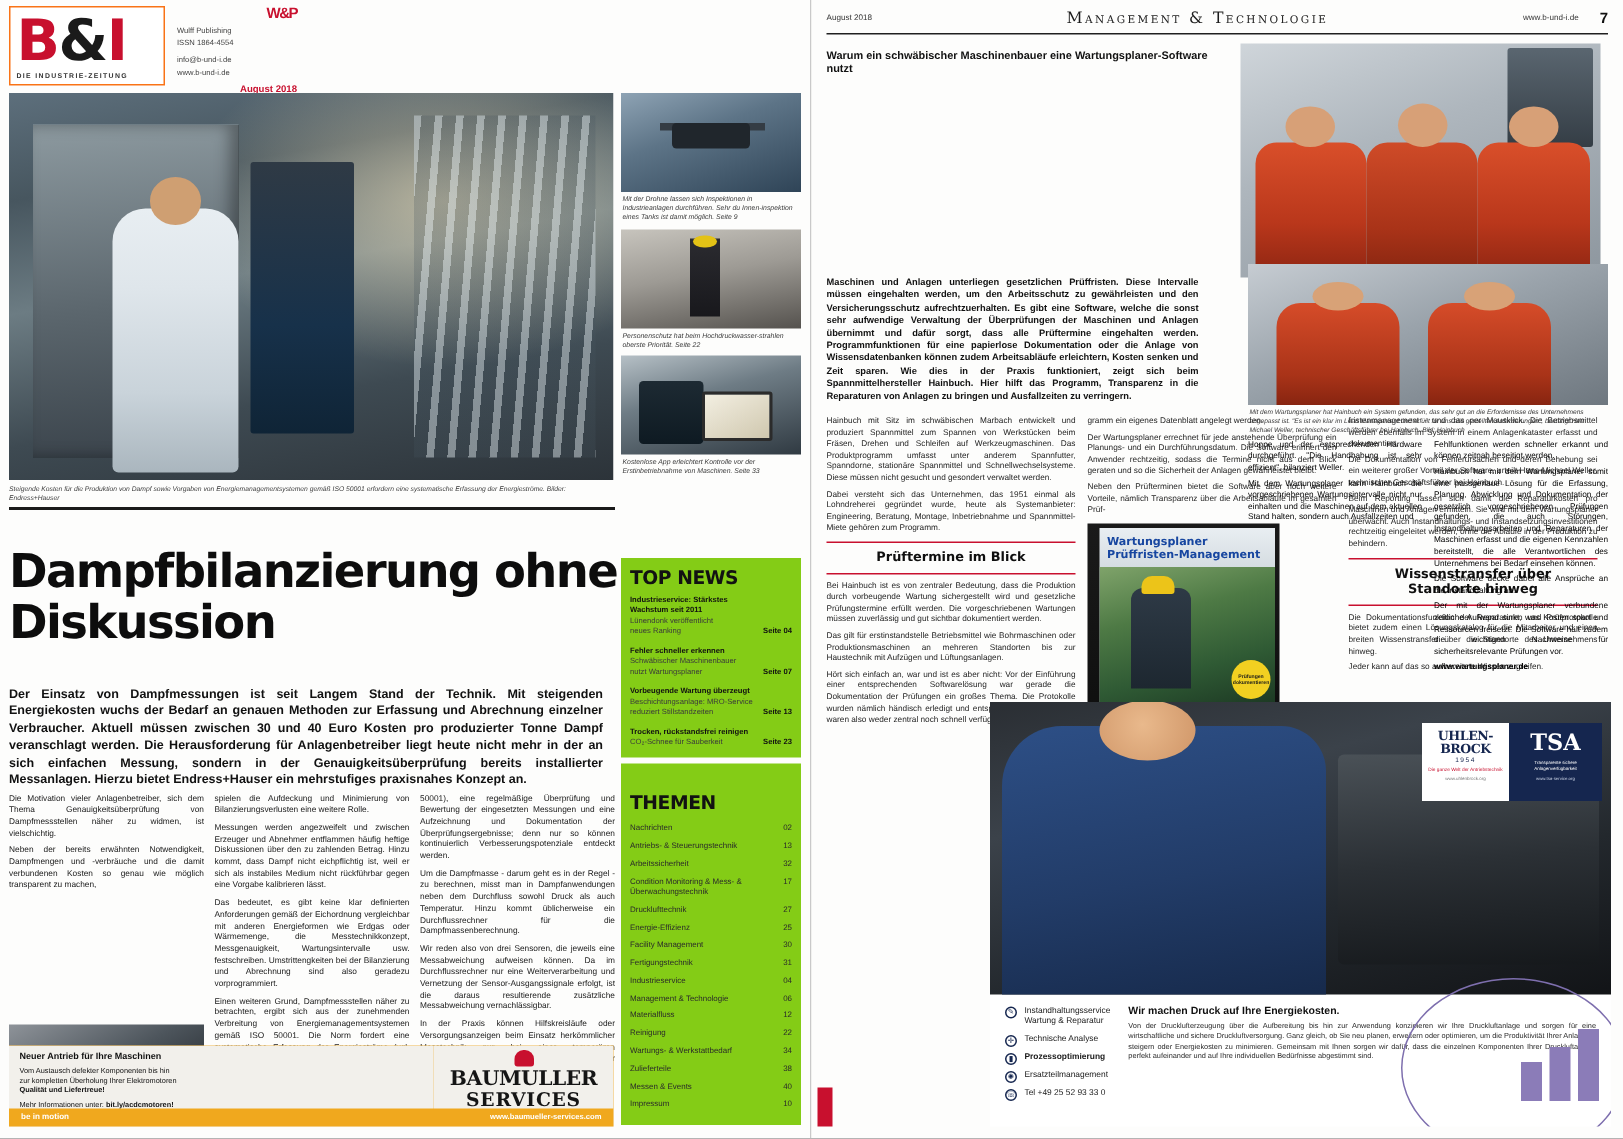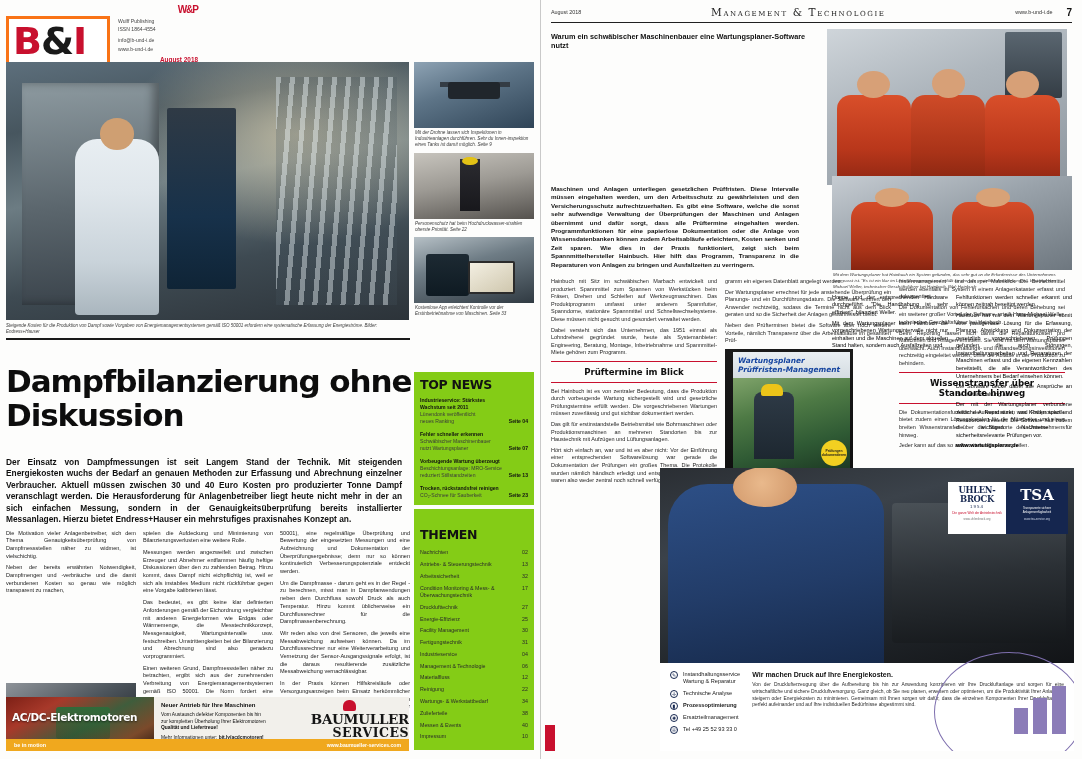"B&I" .logo-box { border: 3px solid #f97316 -> 1px solid #f97316; margin-top: 12px -> none }
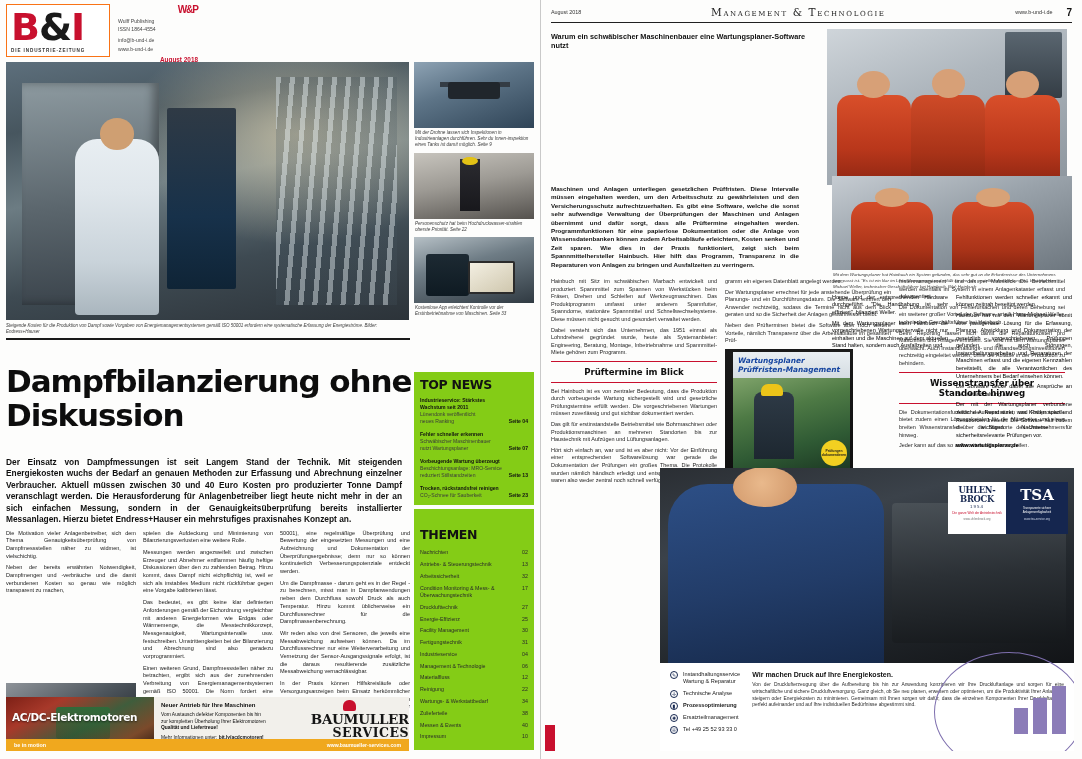"Wartungsplaner" .dvdbox .dvd-title { font-style: italic -> none }
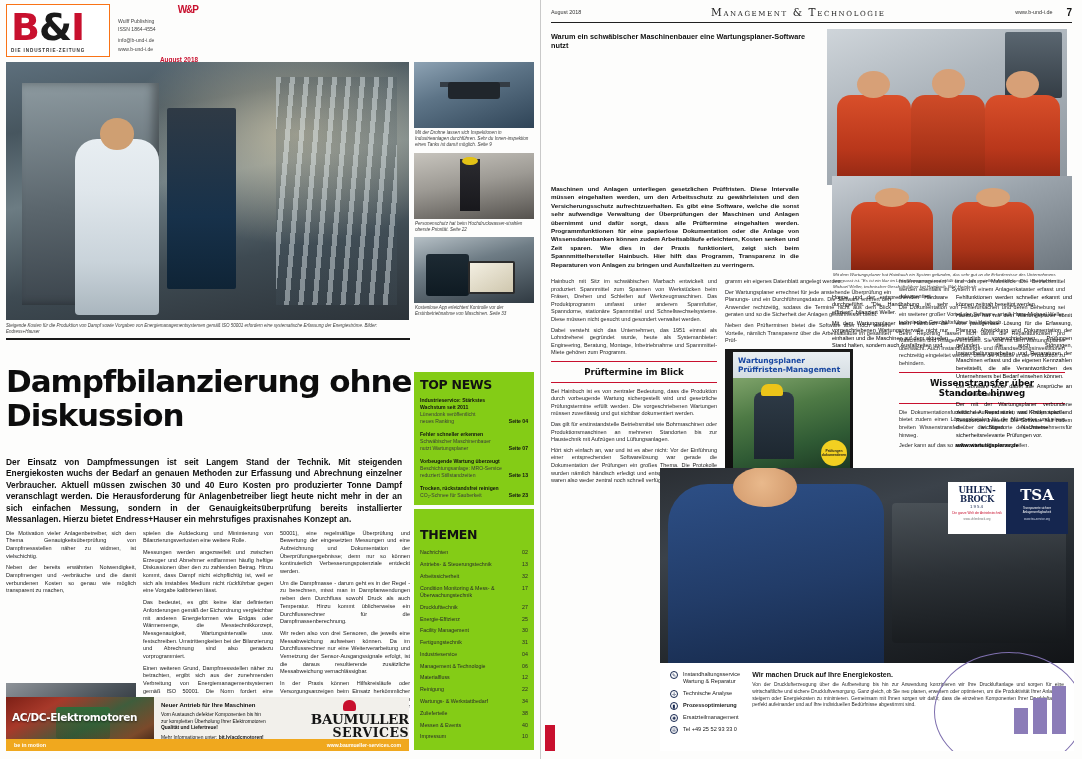"AC/DC-Elektromotoren" div.ad-bm-photo { html: <div> <div>AC/DC-Elektromotoren</div> </div> -> none }
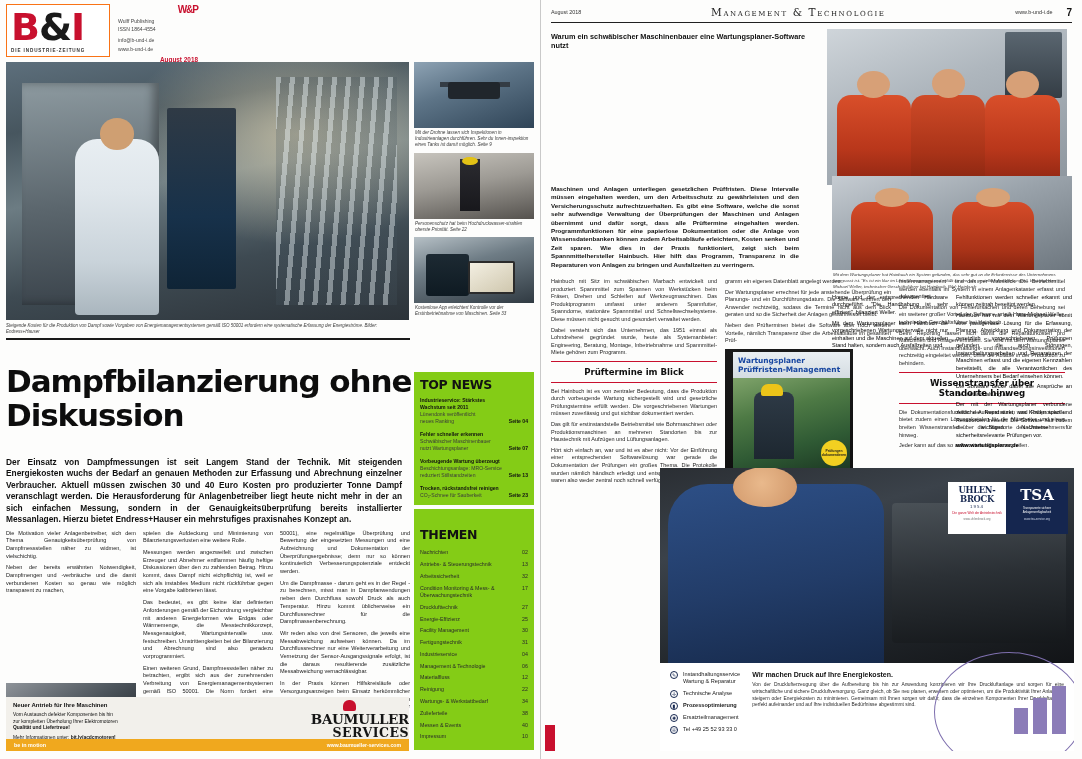"BAUMULLER" .ad-bm-logo { text-align: right -> center }
